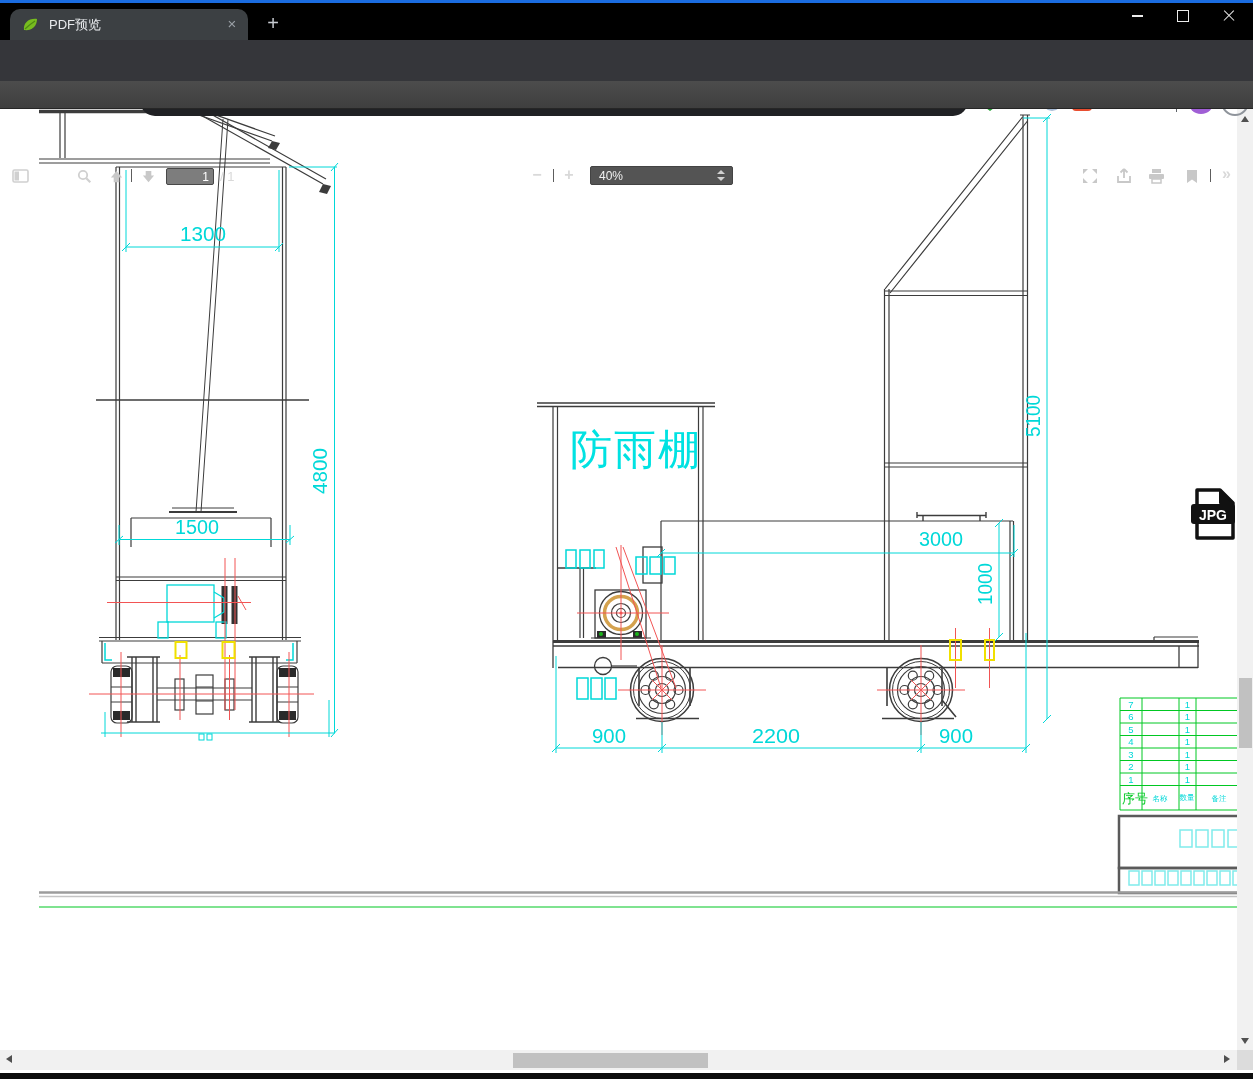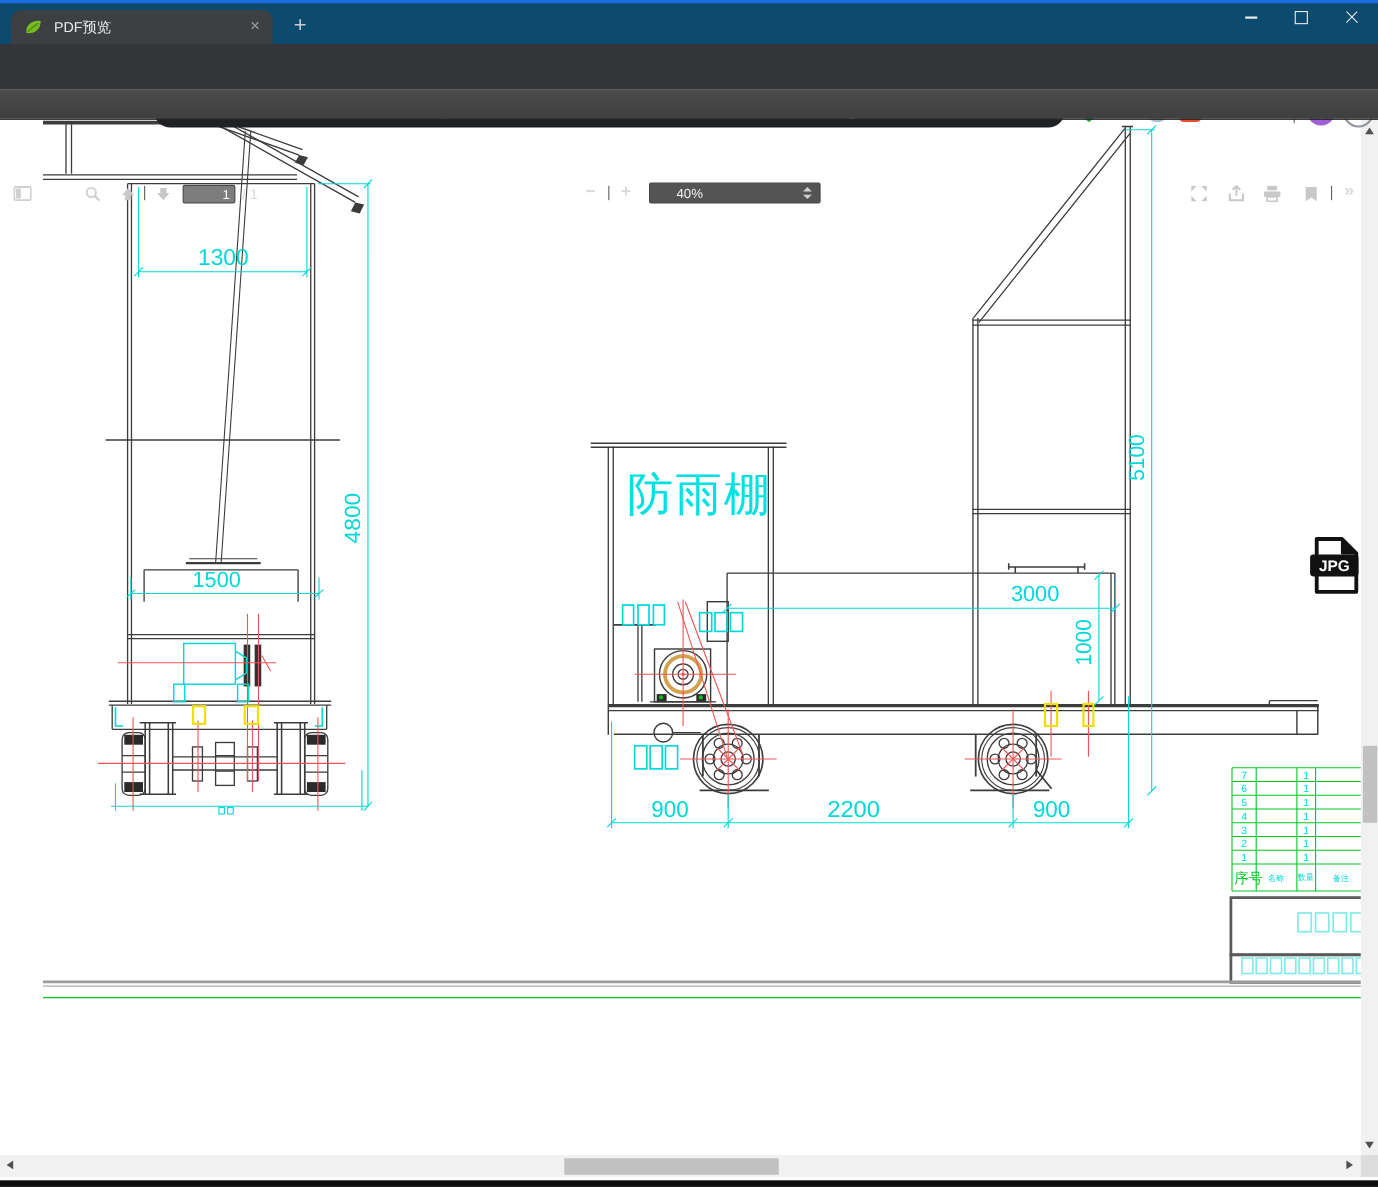"PDF预览" #tabstrip { background: #0c4a6e -> #000000 }
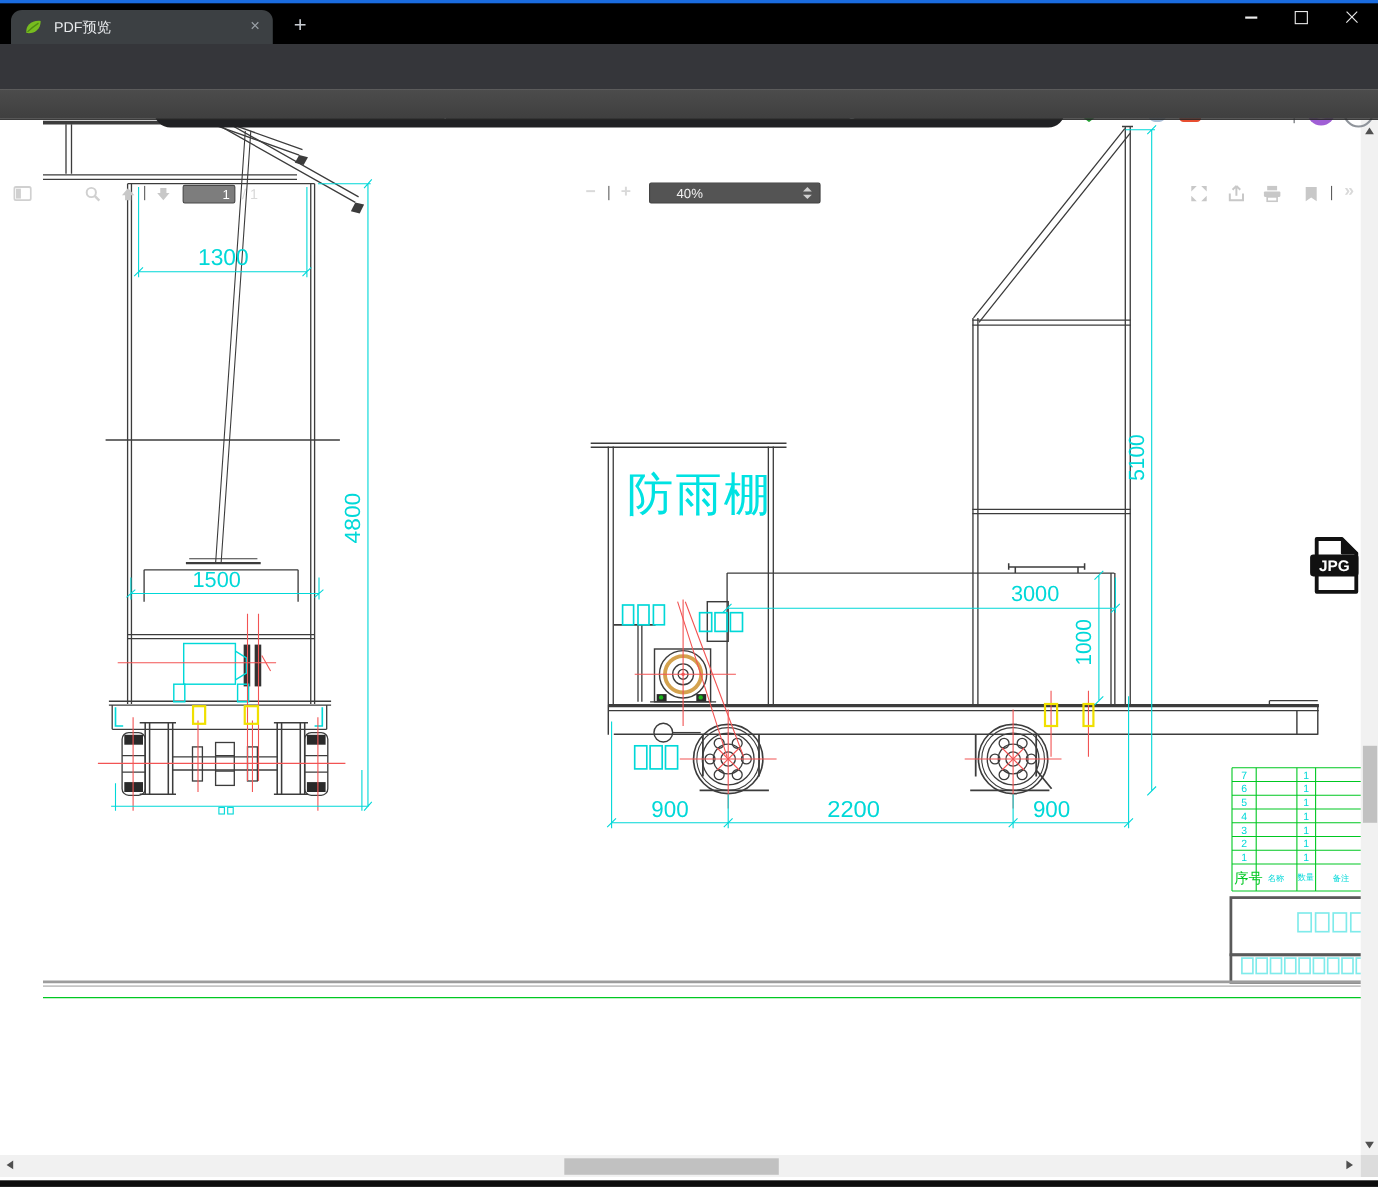"40%" #zoom-select { padding-left: 24px -> 8px; width: 156px -> 143px }
